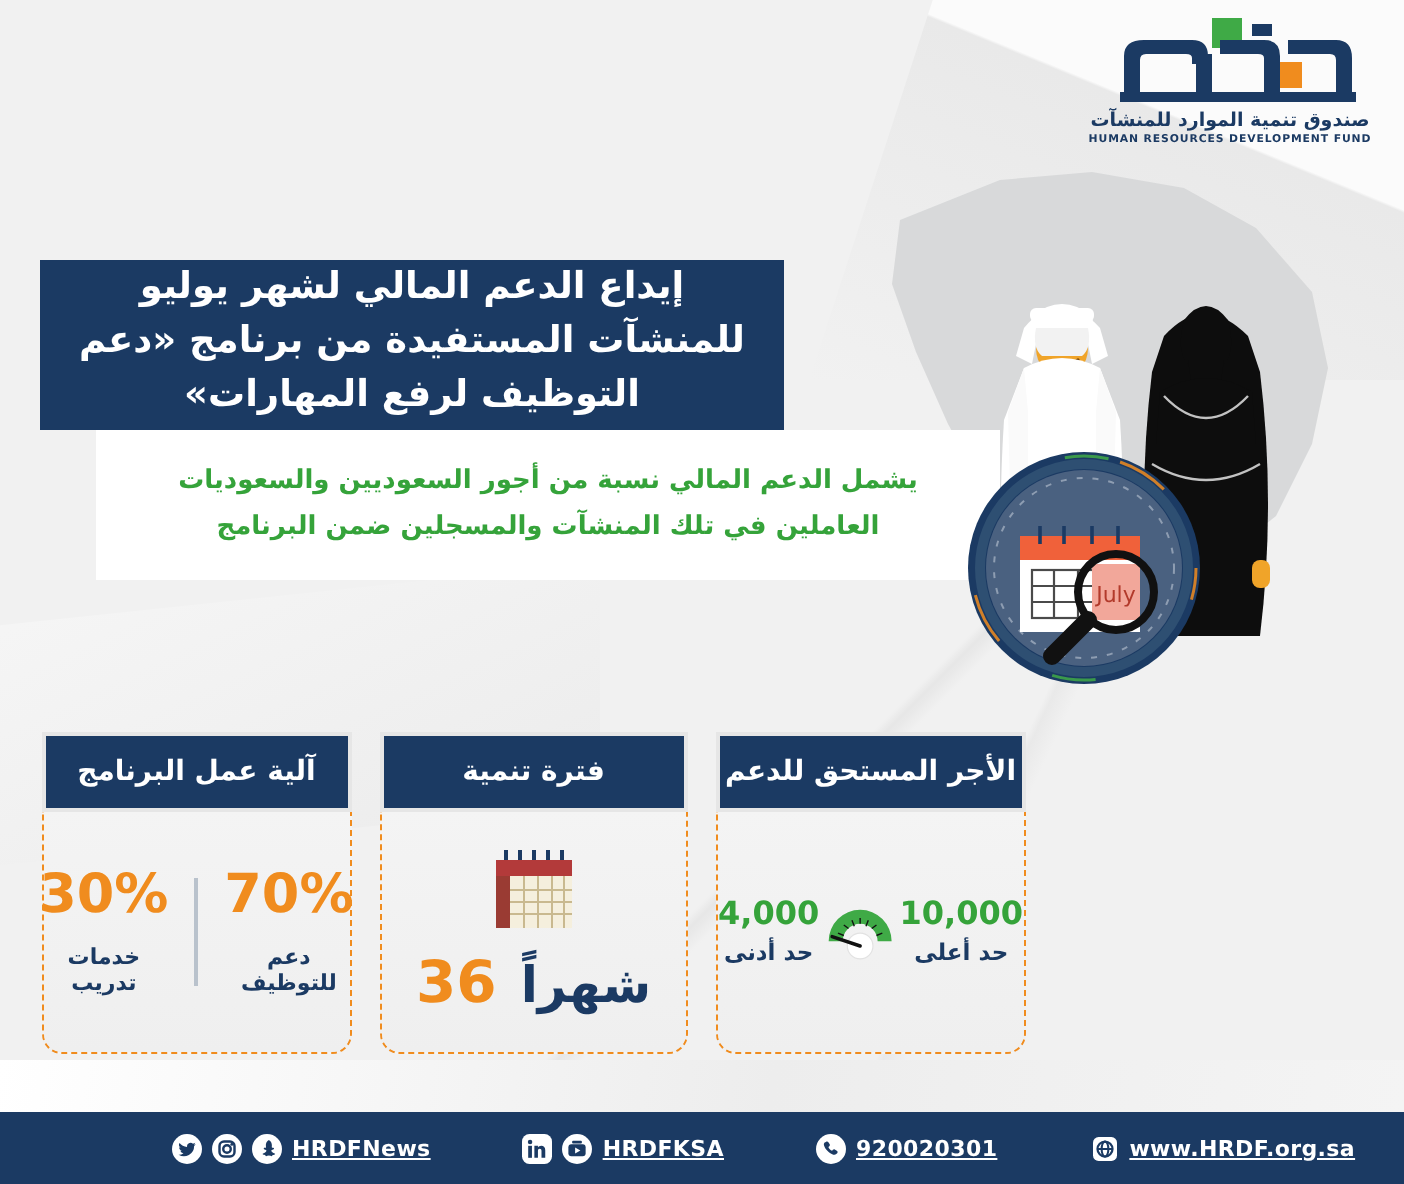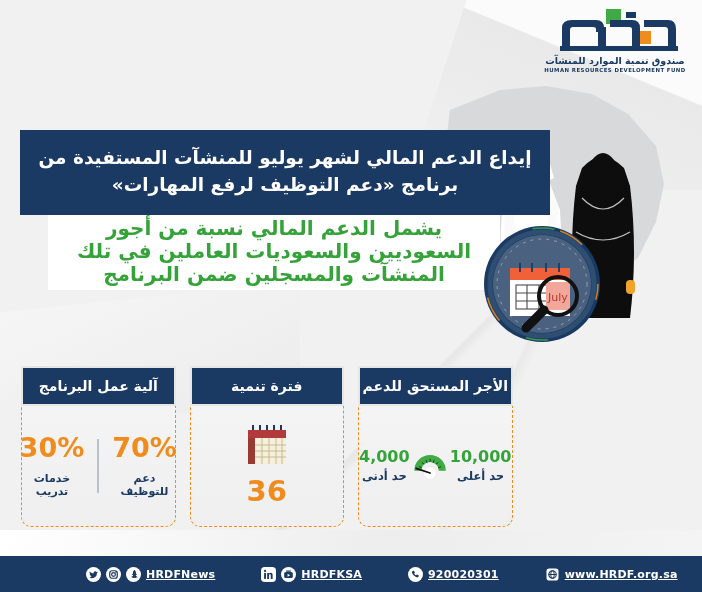"إيداع الدعم المالي لشهر يوليو" #title-banner { width: 530px -> 372px }
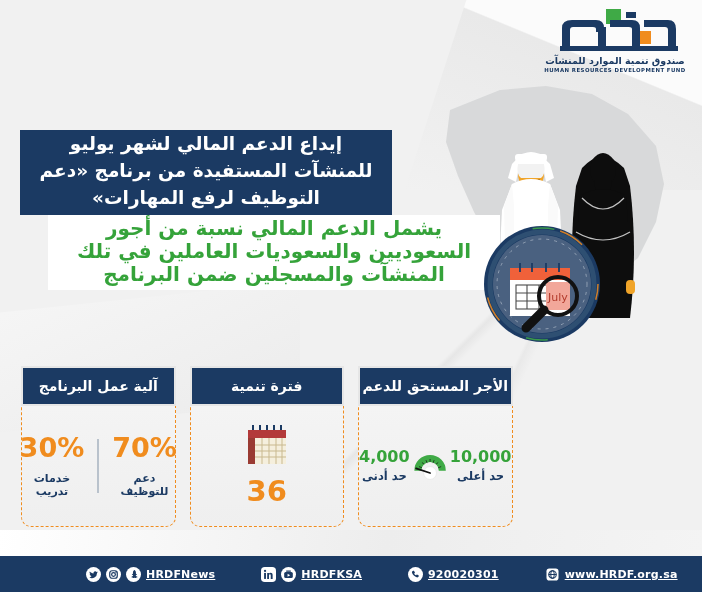"يشمل الدعم المالي نسبة من" #subtitle-box .s { font-size: 20px -> 13px }
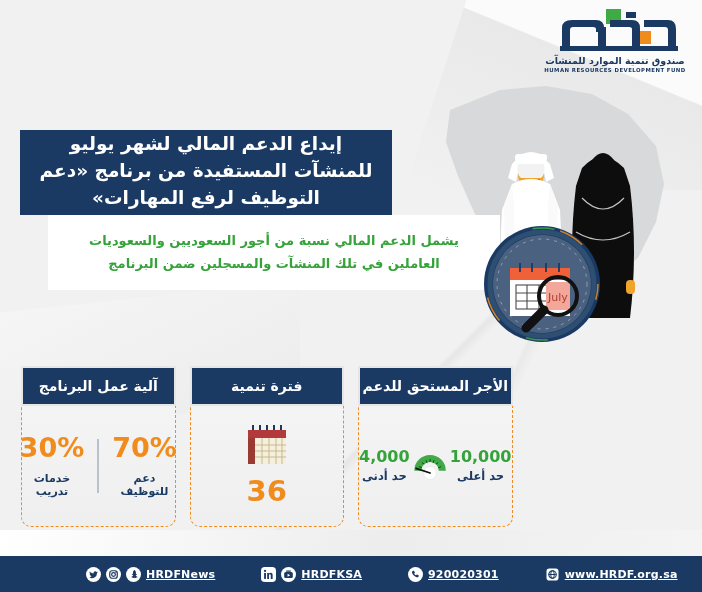"شهراً" div.months-ar { html: none -> <div>شهراً</div> }
